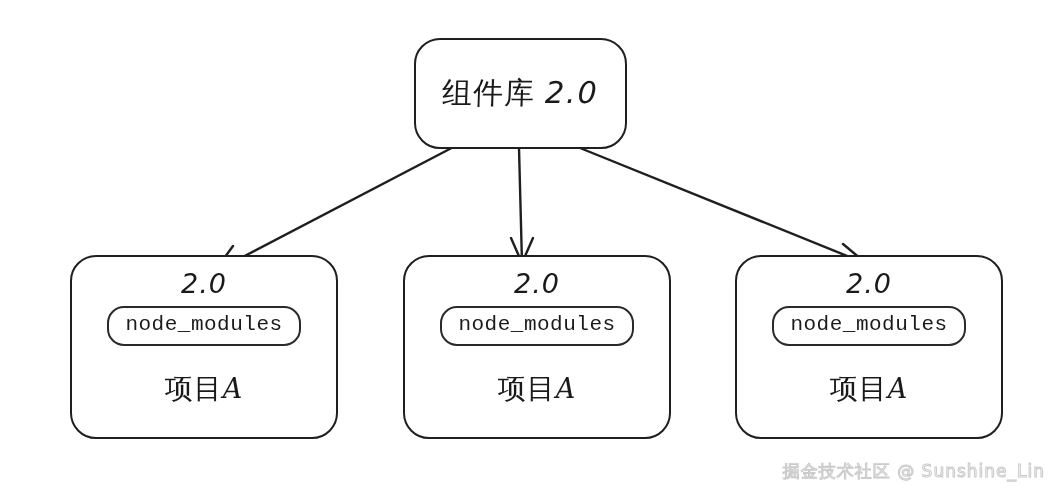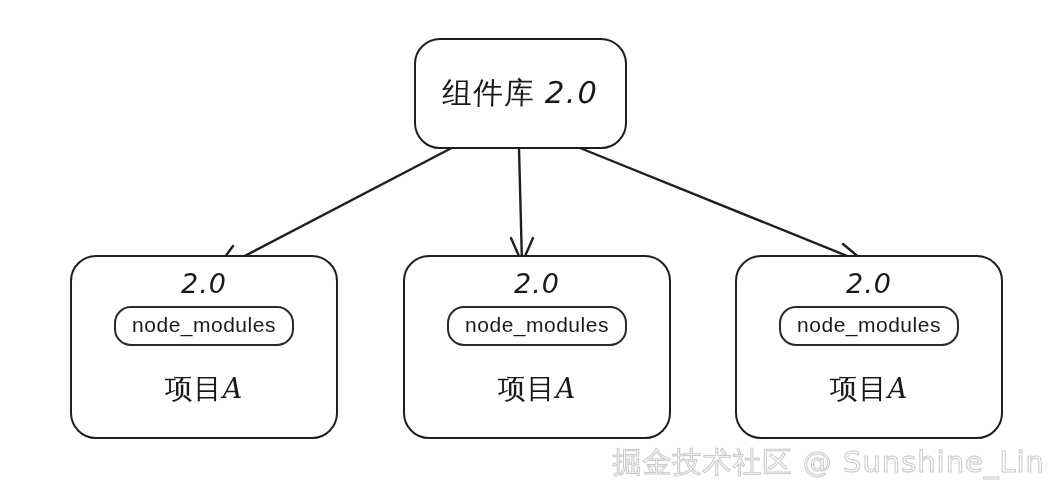"node_modules" .modules-chip { font-family: Liberation Sans, sans-serif -> Liberation Mono, monospace }
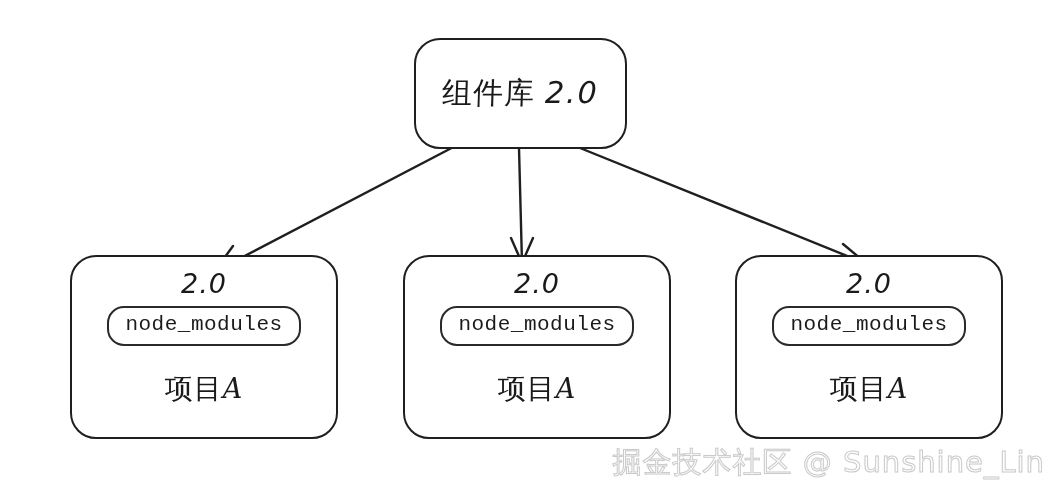"掘金技术社区 @ Sunshine_Lin" #watermark { font-size: 29px -> 17px }
